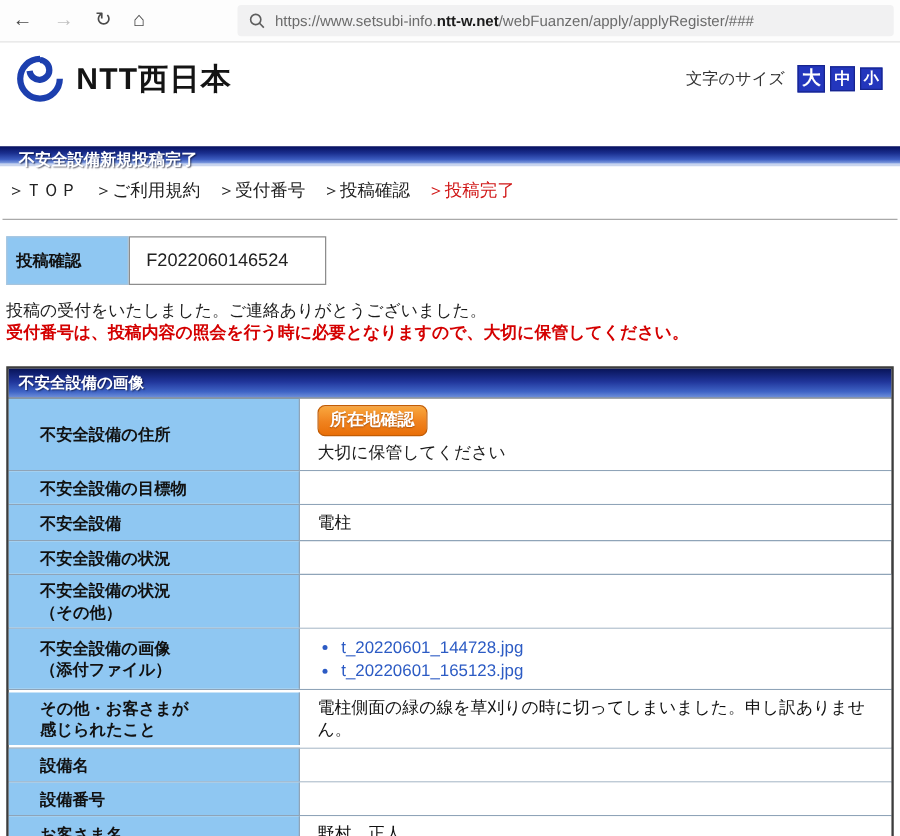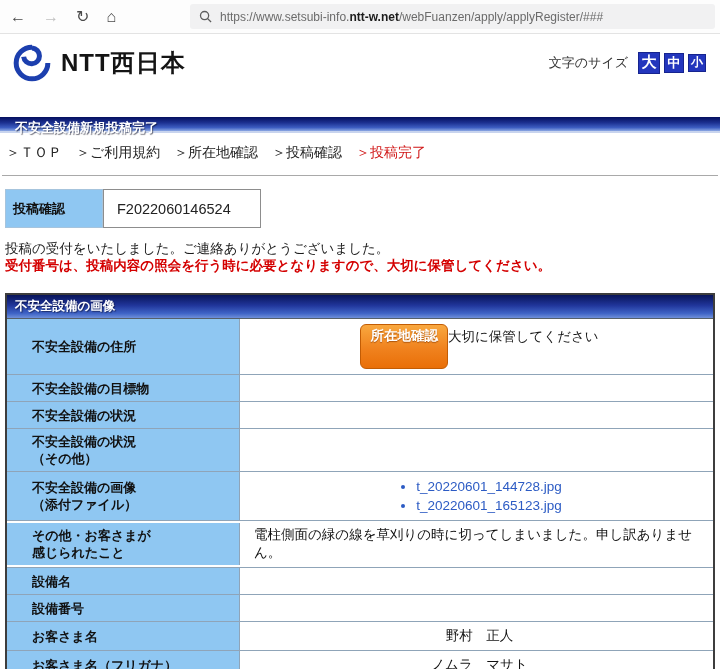"＞所在地確認" span.crumb { text: 所在地確認 -> 受付番号 }
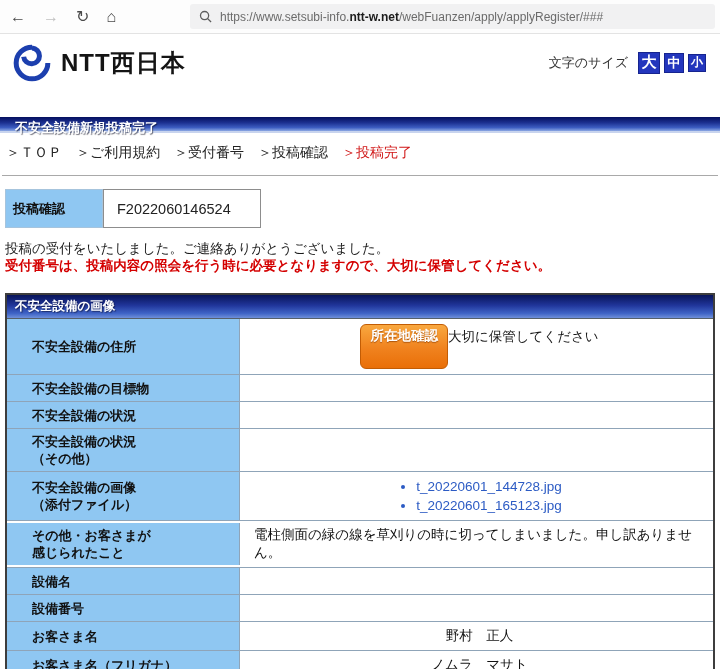"所在地確認" .tvalue { flex-direction: row -> column }
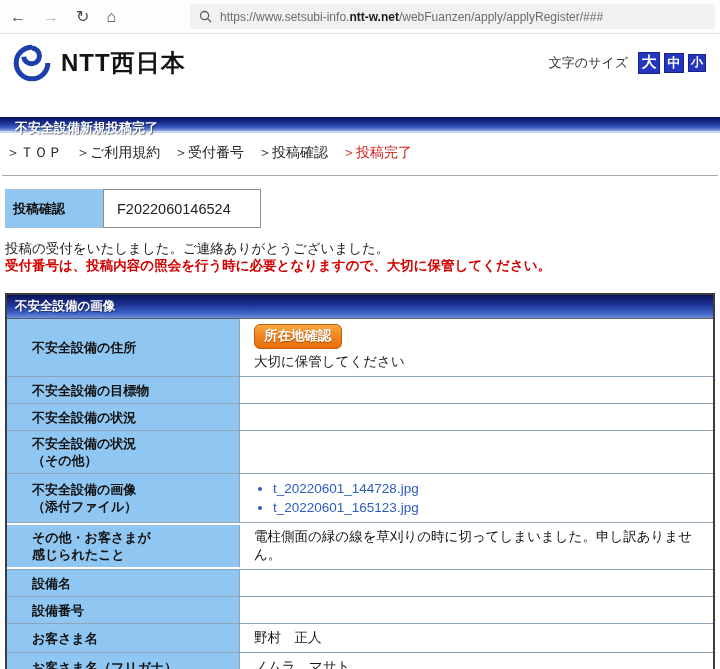"不安全設備" div.trow { html: none -> <div> <div>不安全設備</div> <div>電柱</div> </div> }
